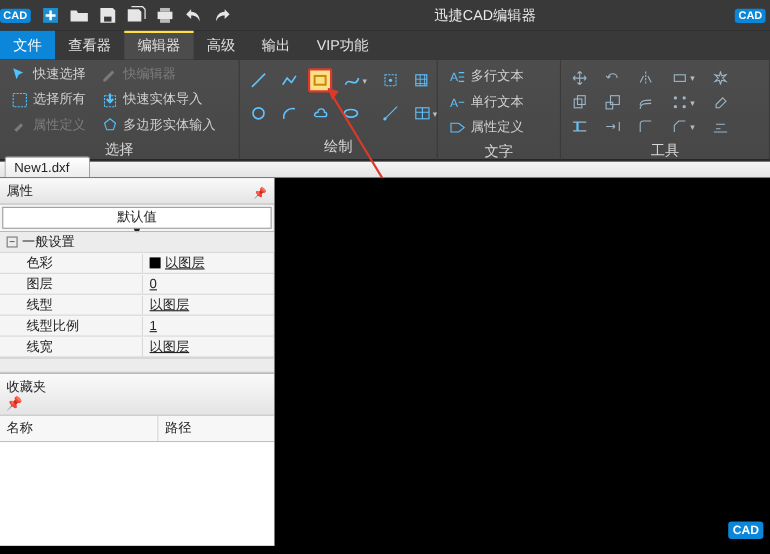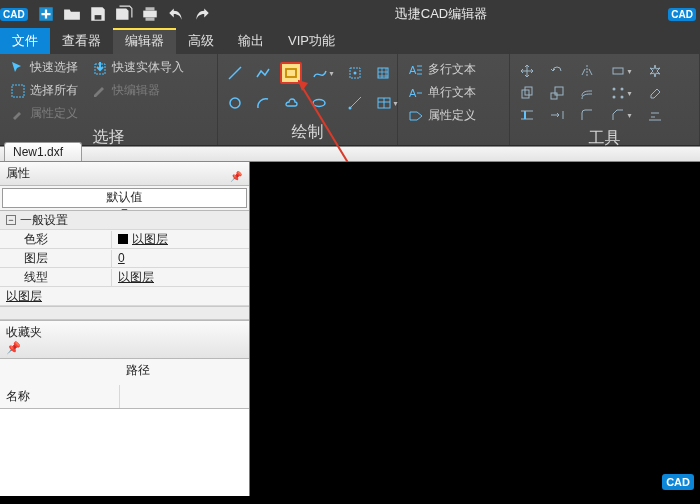"快速实体导入" div.stackbtn { order: before "快编辑器" -> after "快编辑器" }
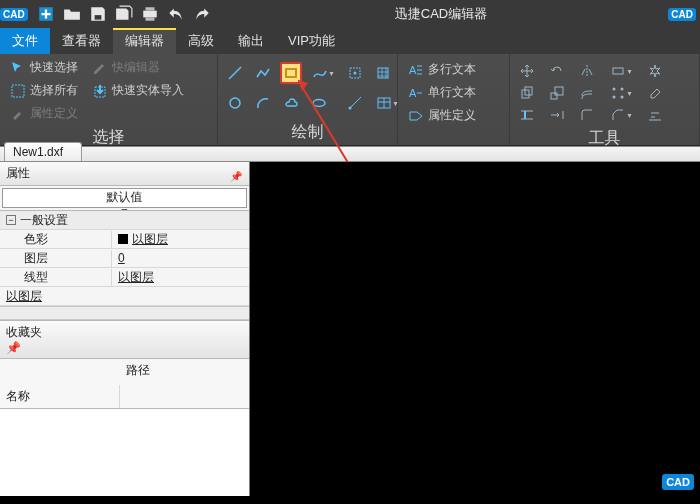"多边形实体输入" div.stackbtn { html: none -> <div> <span> <svg> <path></path> </svg> </span> <span>多边形实体输入</span> </div> }
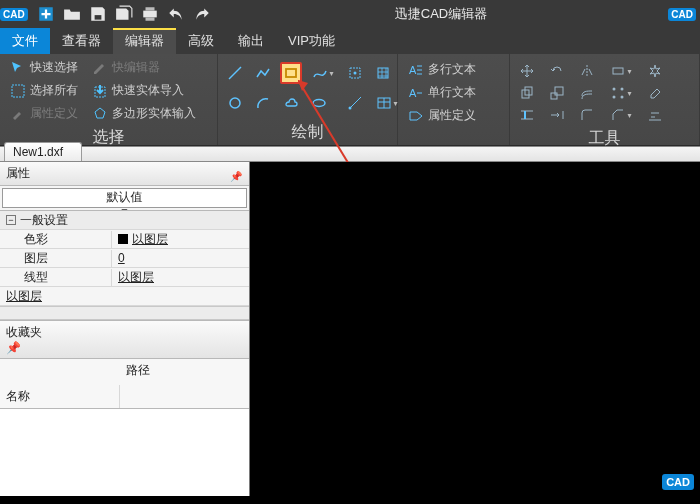"选择" .rgroup .label { font-size: 16px -> 13px }
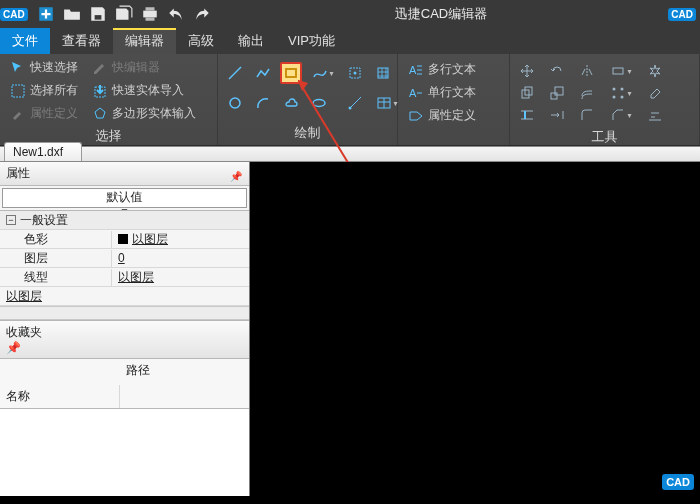"文字" div.label { html: none -> <div>文字</div> }
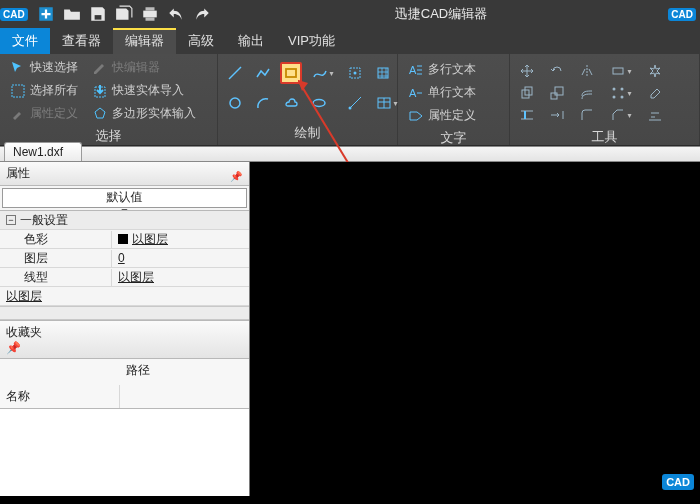"色彩" .proprow .k { width: 112px -> 130px }
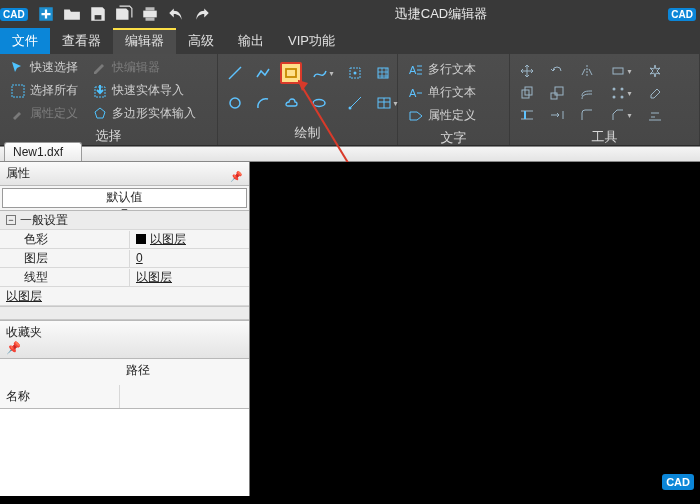"线型比例" div.proprow { html: none -> <div> <div>线型比例</div> <div>1</div> </div> }
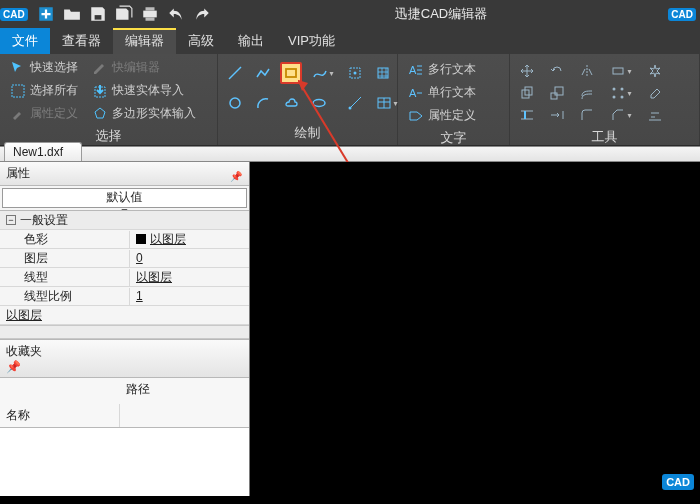"线宽" div.k { html: none -> <div>线宽</div> }
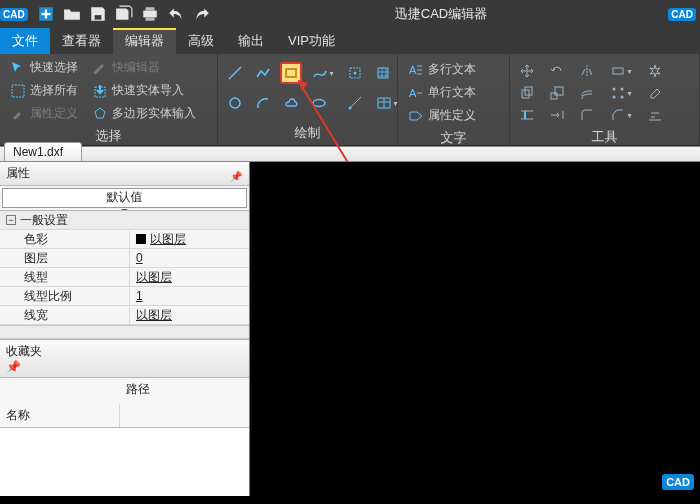"名称" .fav-cols .c1 { margin-top: 26px -> none; width: 120px -> 144px }
